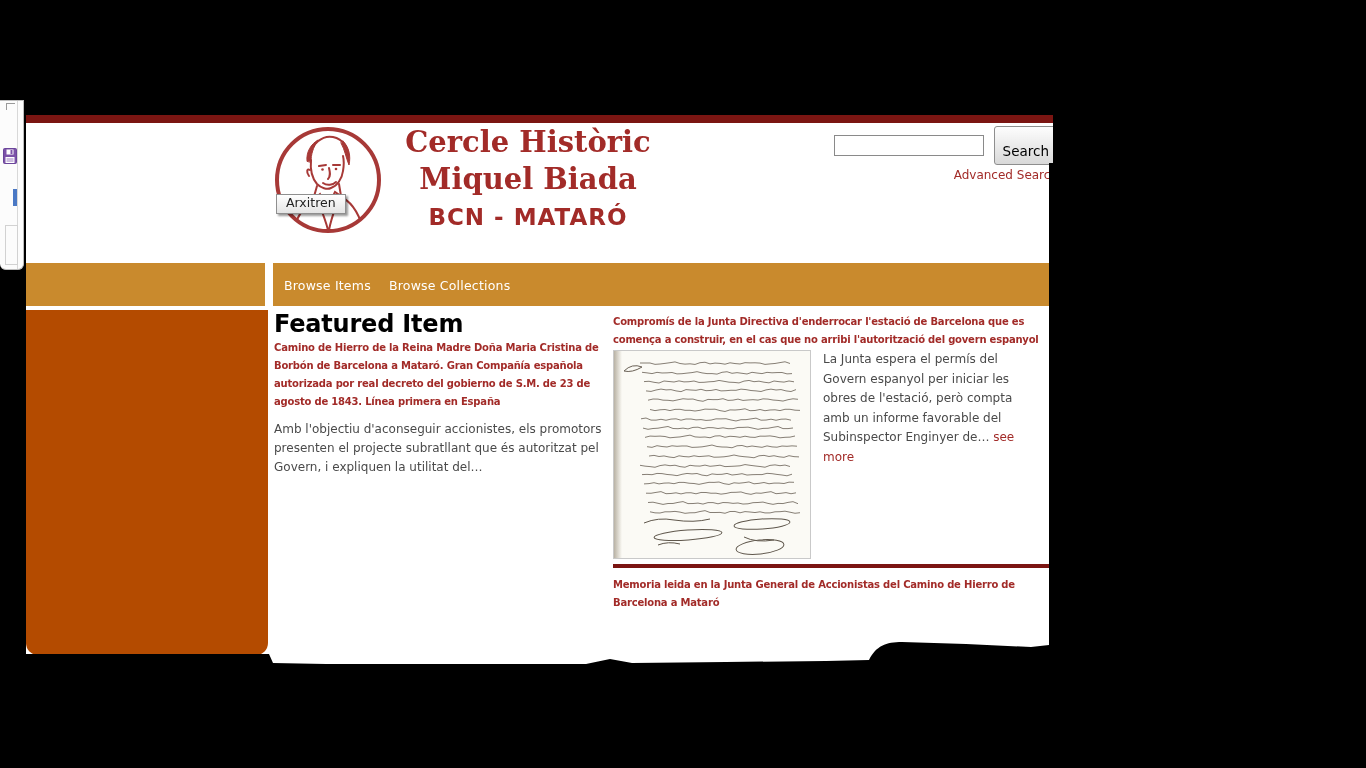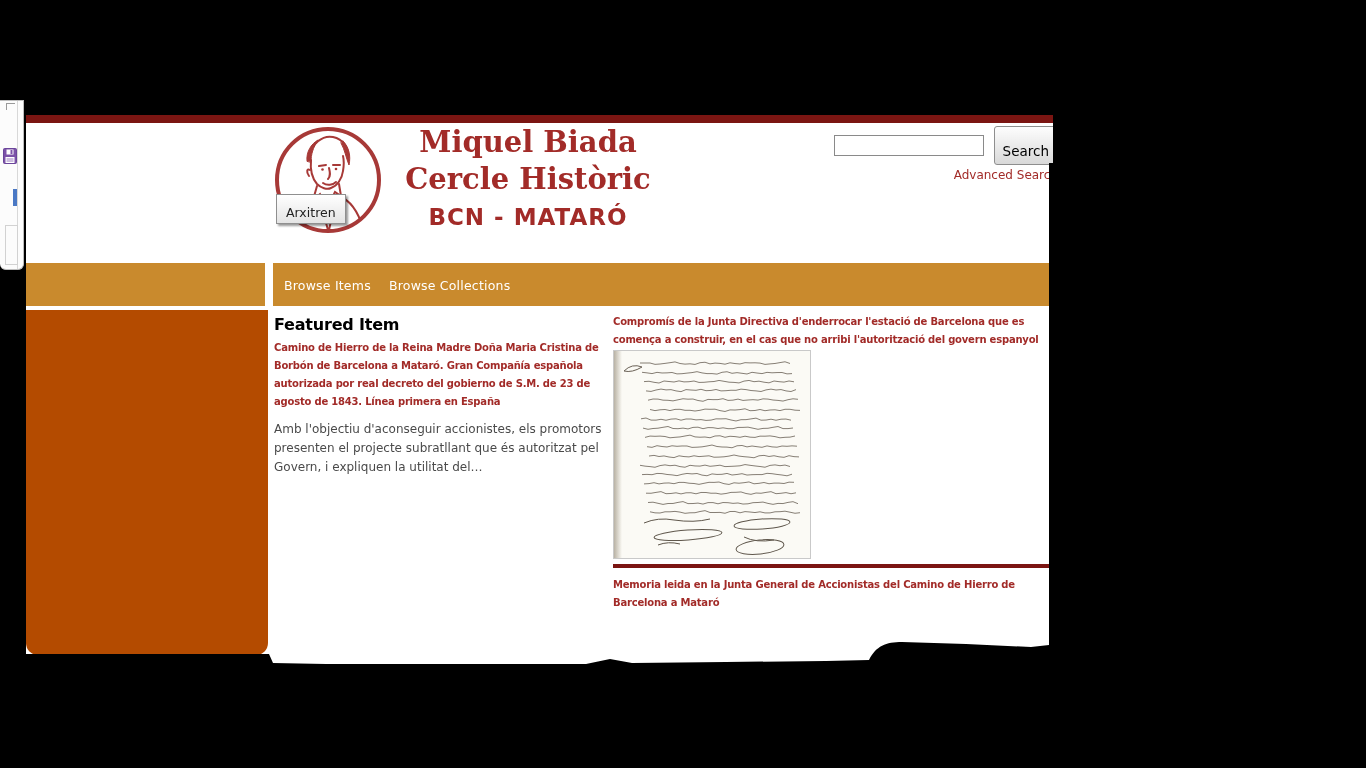"Miquel Biada" div.st-serif { order: before "Cercle Històric" -> after "Cercle Històric" }
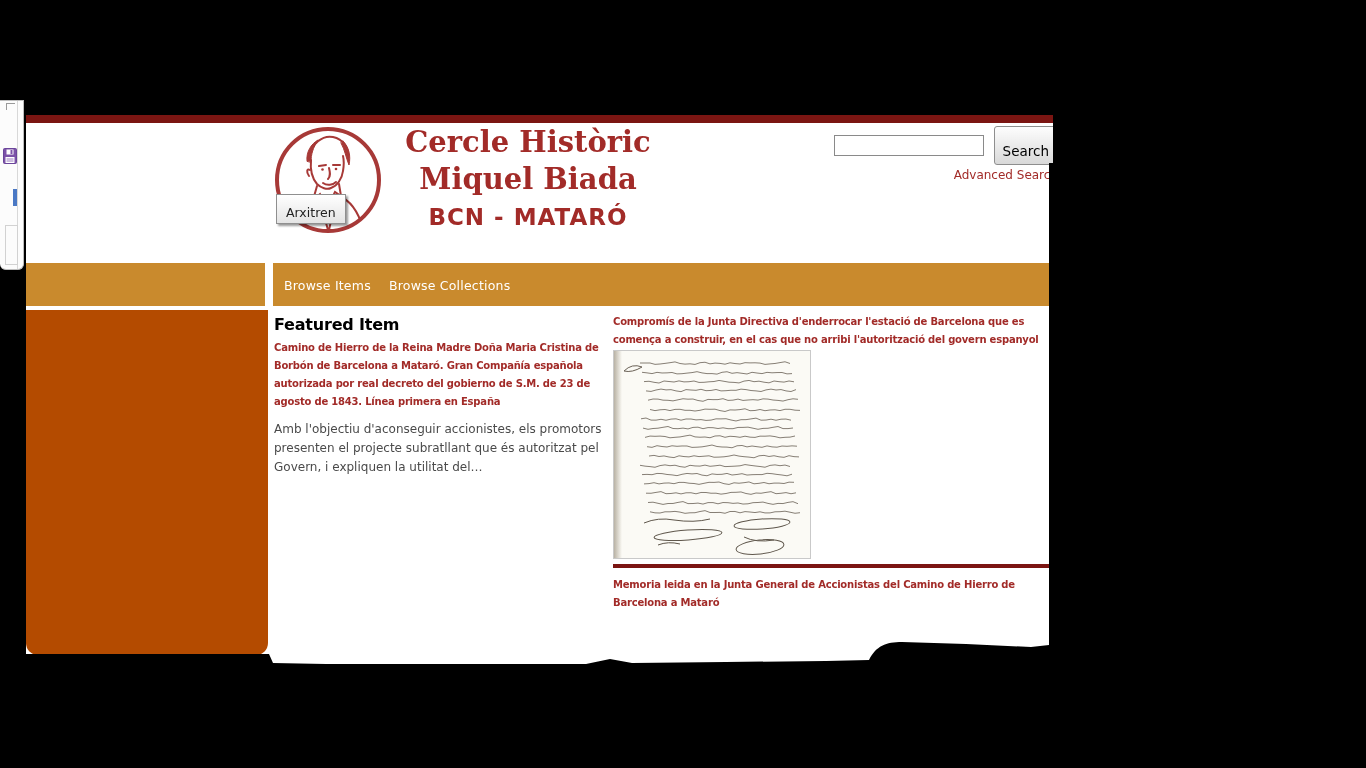"Arxitren" .tooltip { padding: 10px 9px 3px -> 0 9px 3px }
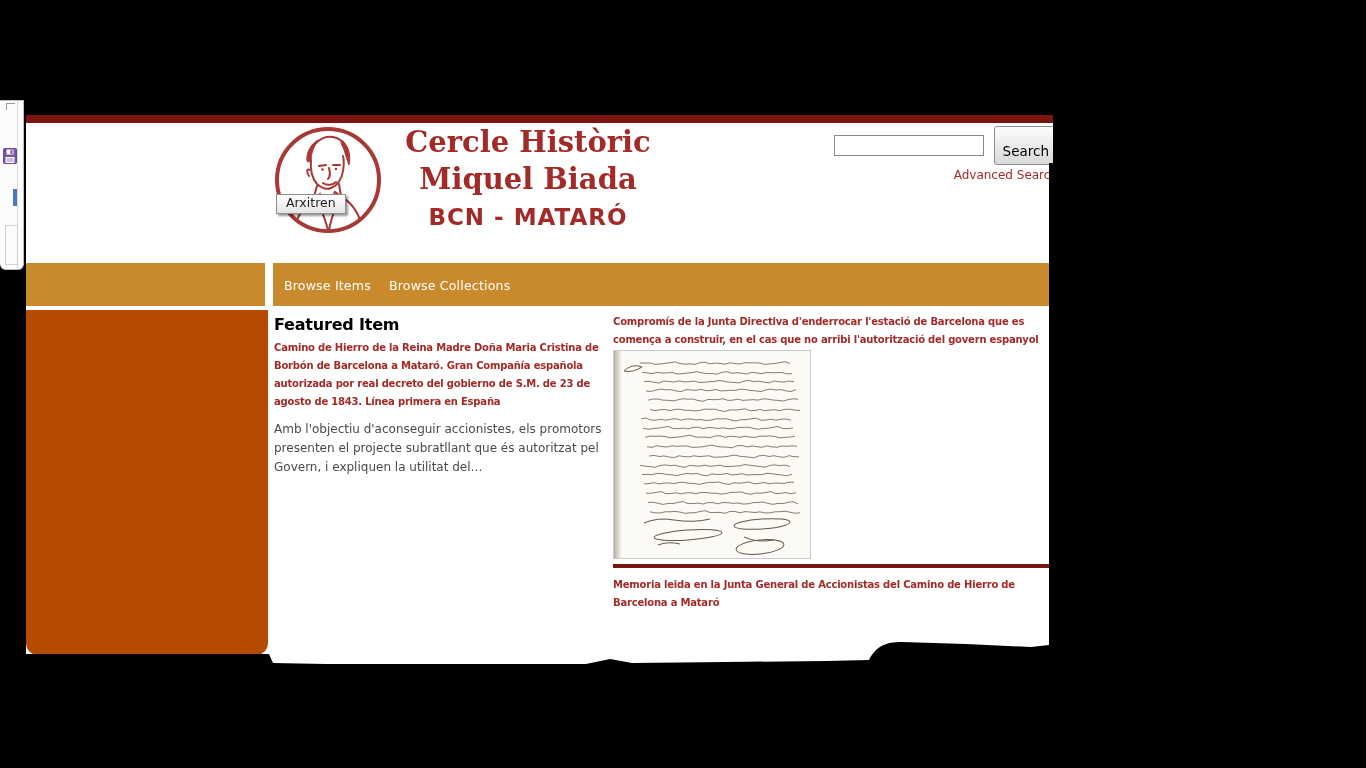"Featured Item" h2.sec { font-size: 16px -> 24px }
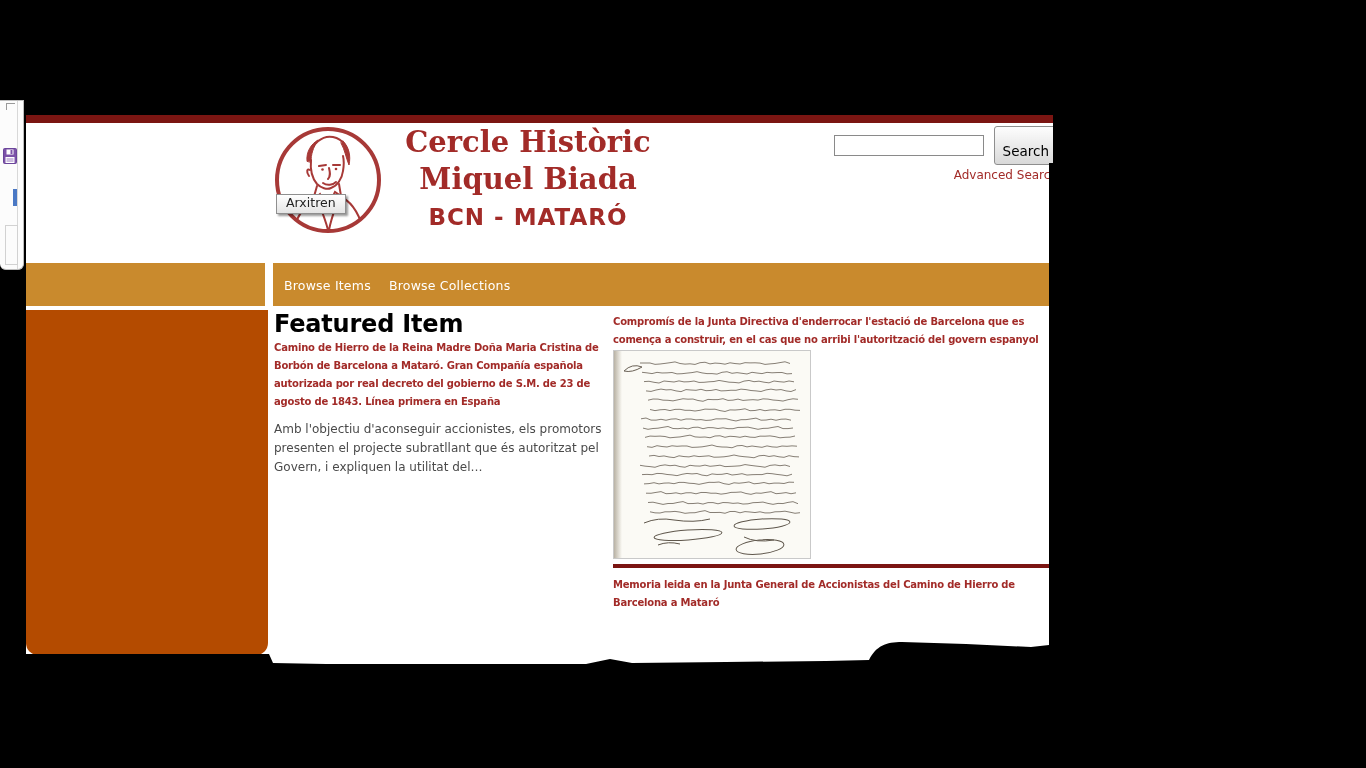"La Junta espera el permís" p.recent-excerpt { html: none -> <p> <span>La Junta espera el permís del Govern espanyol per iniciar les obres de l'estació, però compta amb un informe favorable del Subinspector Enginyer de…</span> <a>see more</a> </p> }
